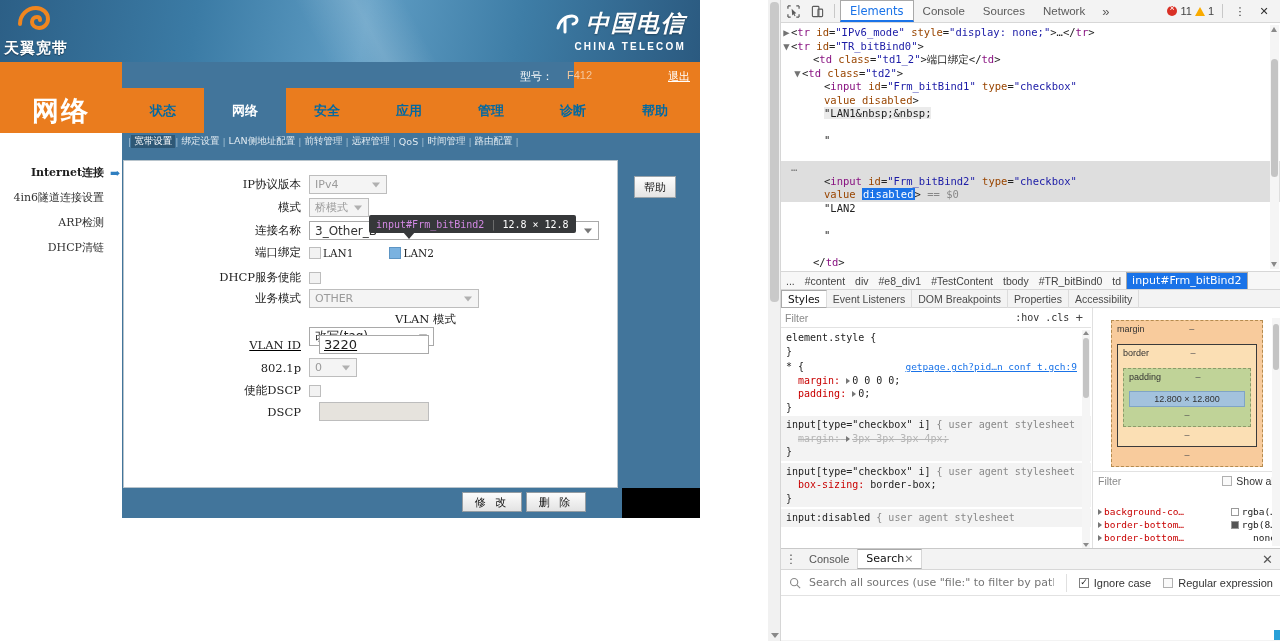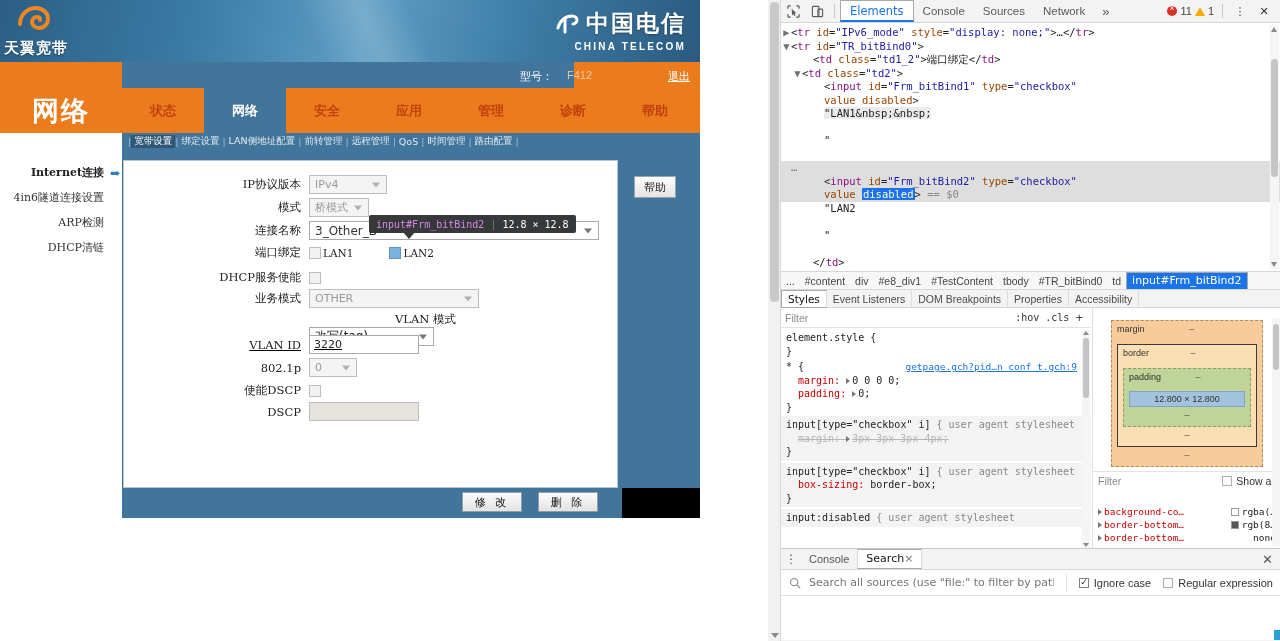"中国电信" .ct-logo .ct-row { font-style: none -> italic }
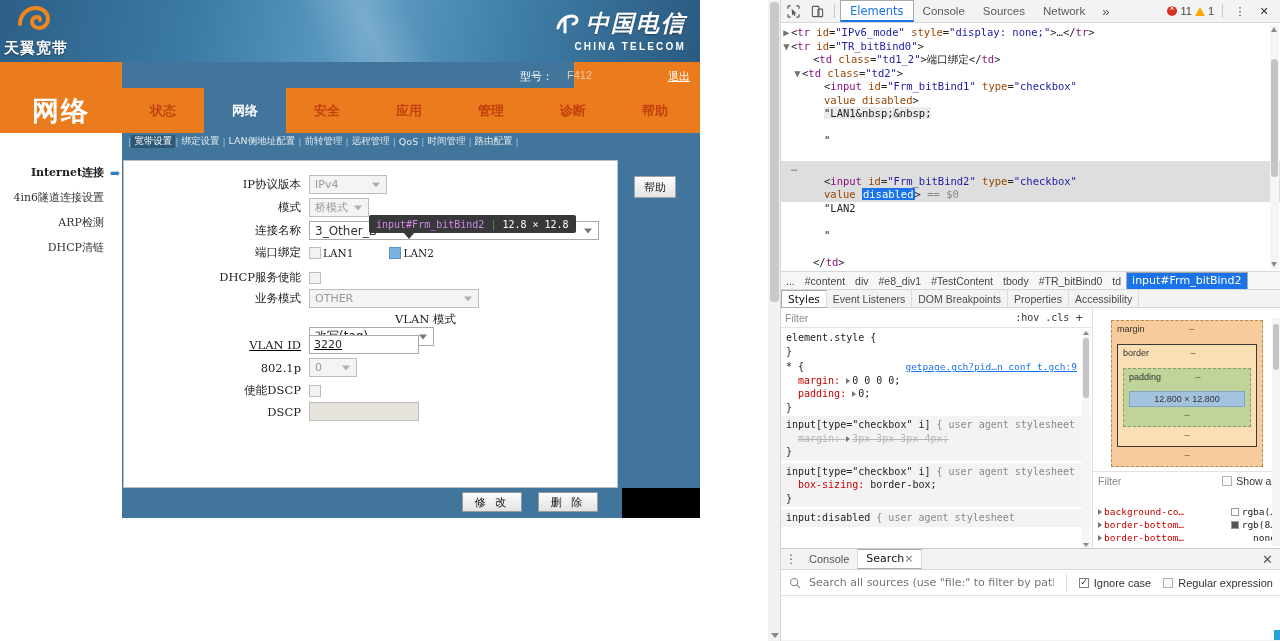"状态" .rt-tab { color: #c2410c -> #0369a1 }
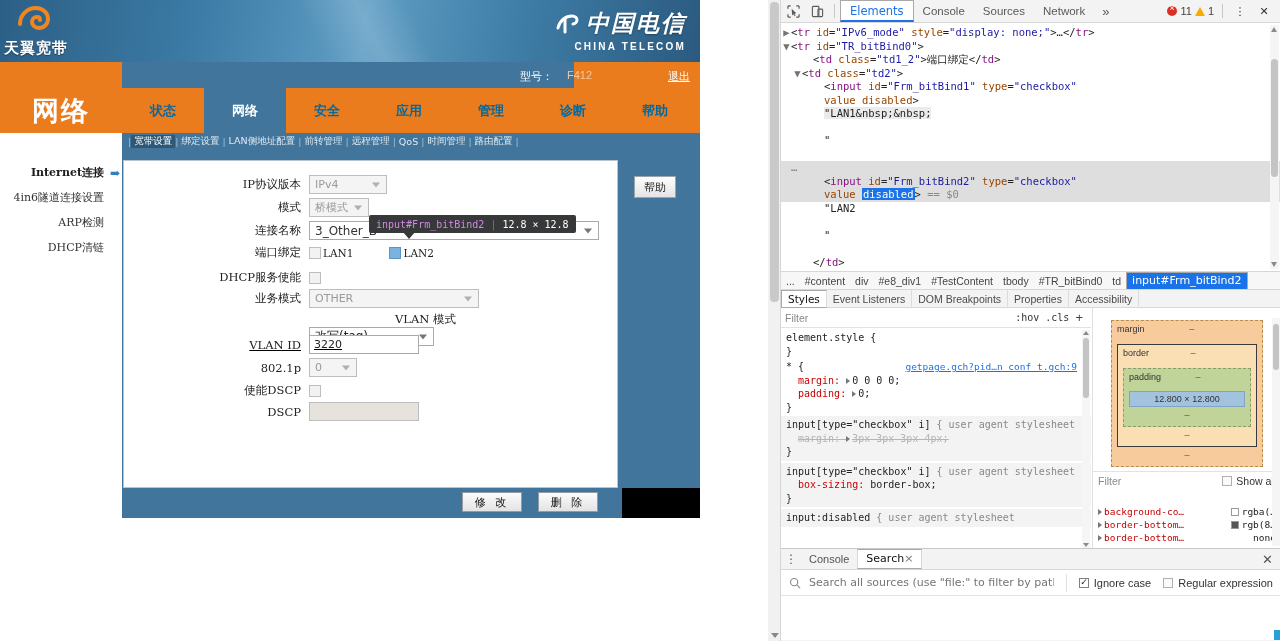"3220" .txtin { font-size: 11px -> 13px; margin-left: none -> 10px }
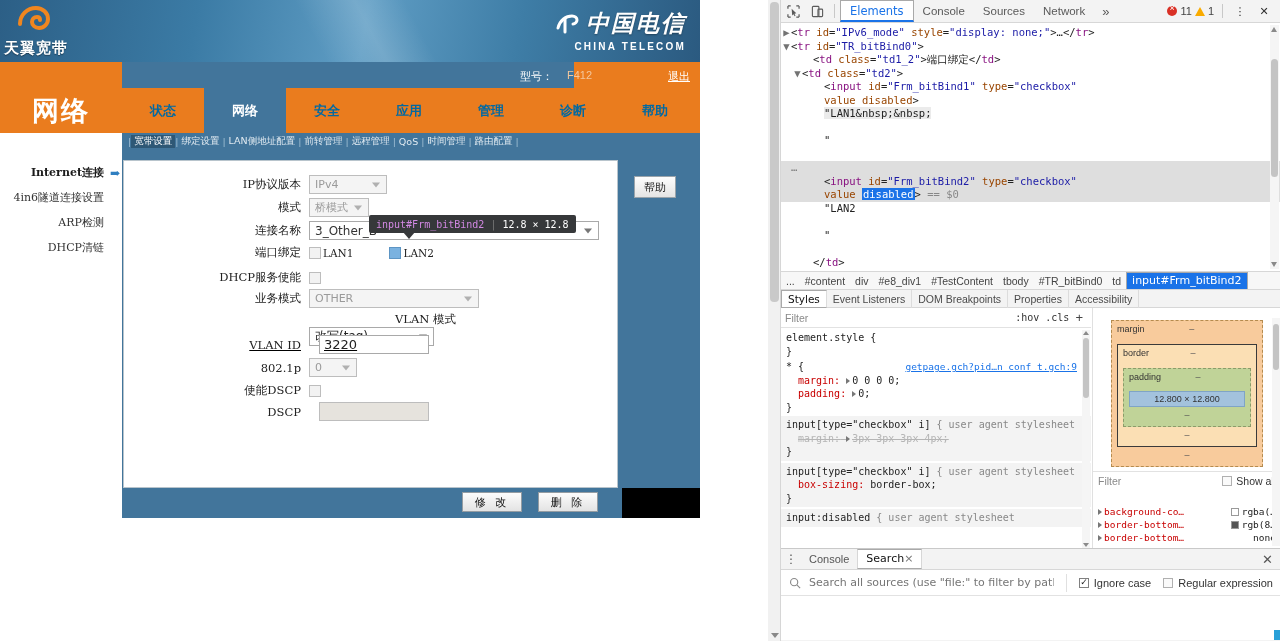"修 改" .btn-row { gap: 16px -> 4px }
